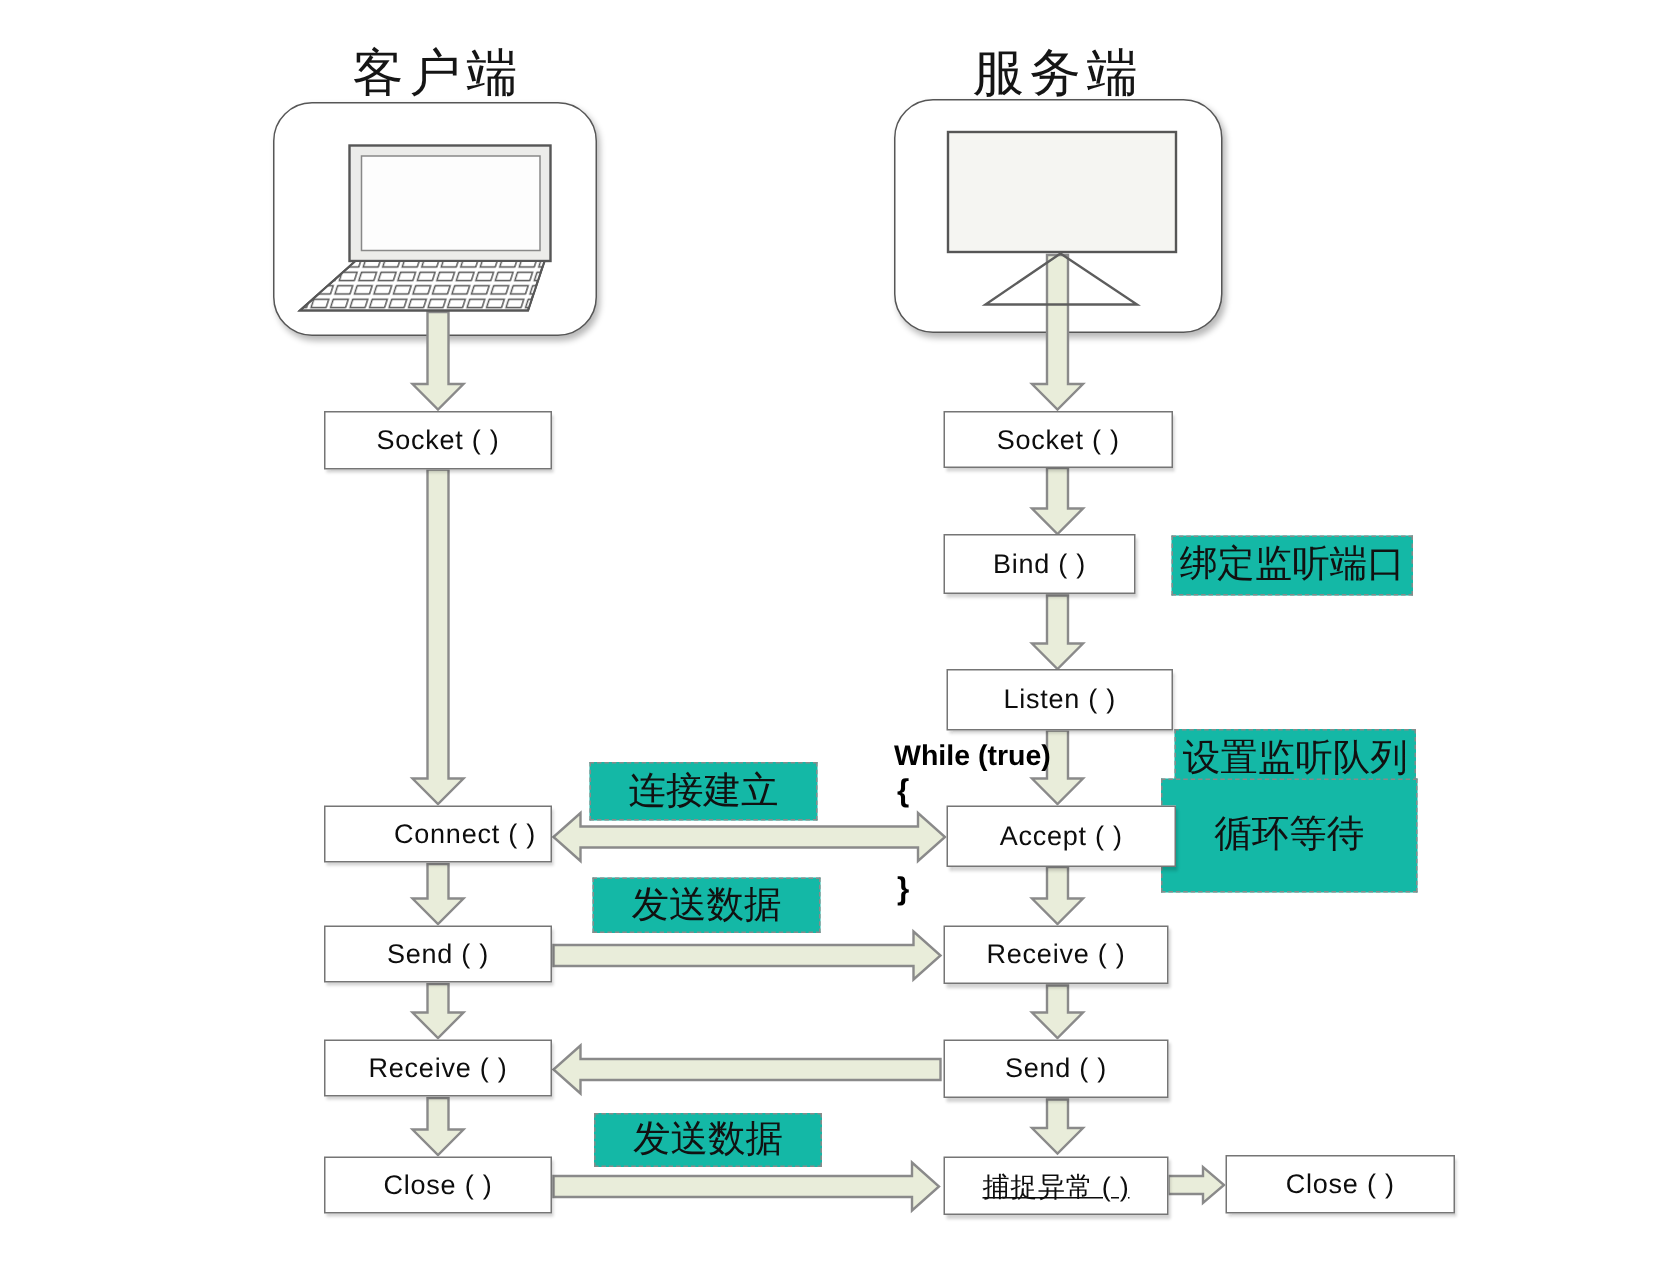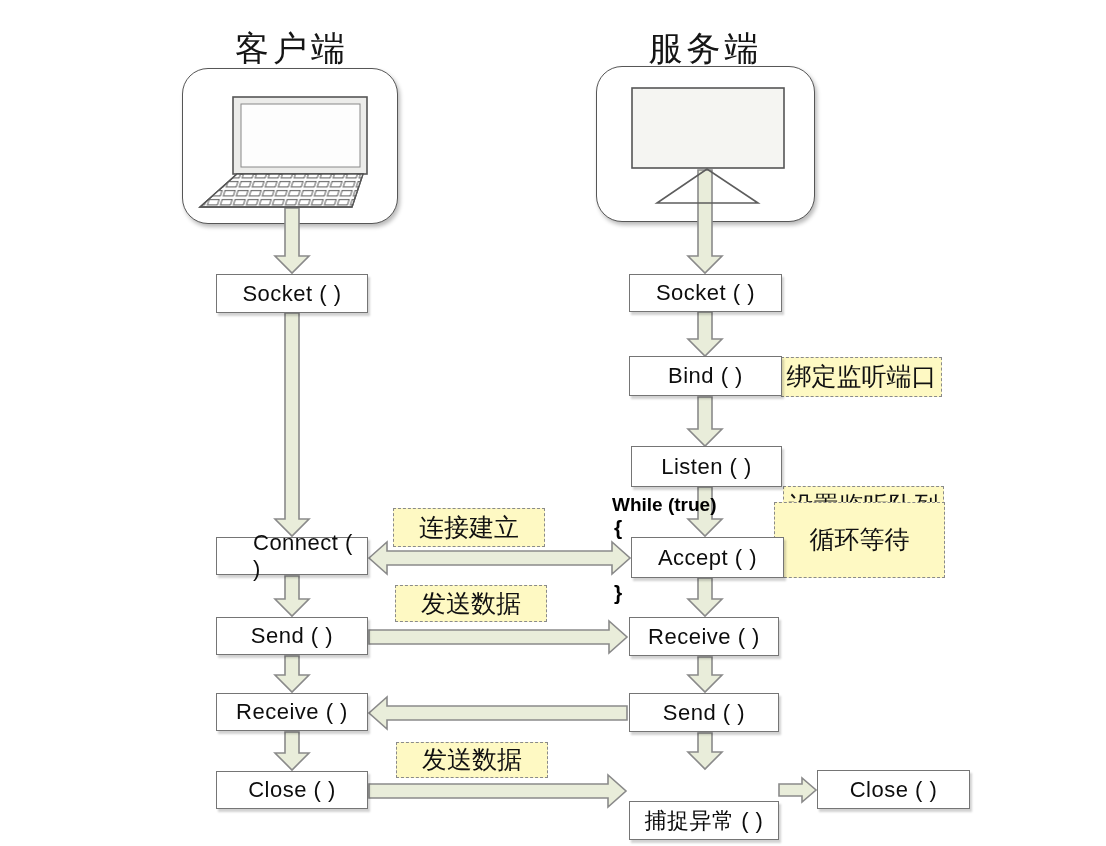"Socket ( )" .node { font-size: 22px -> 18px }
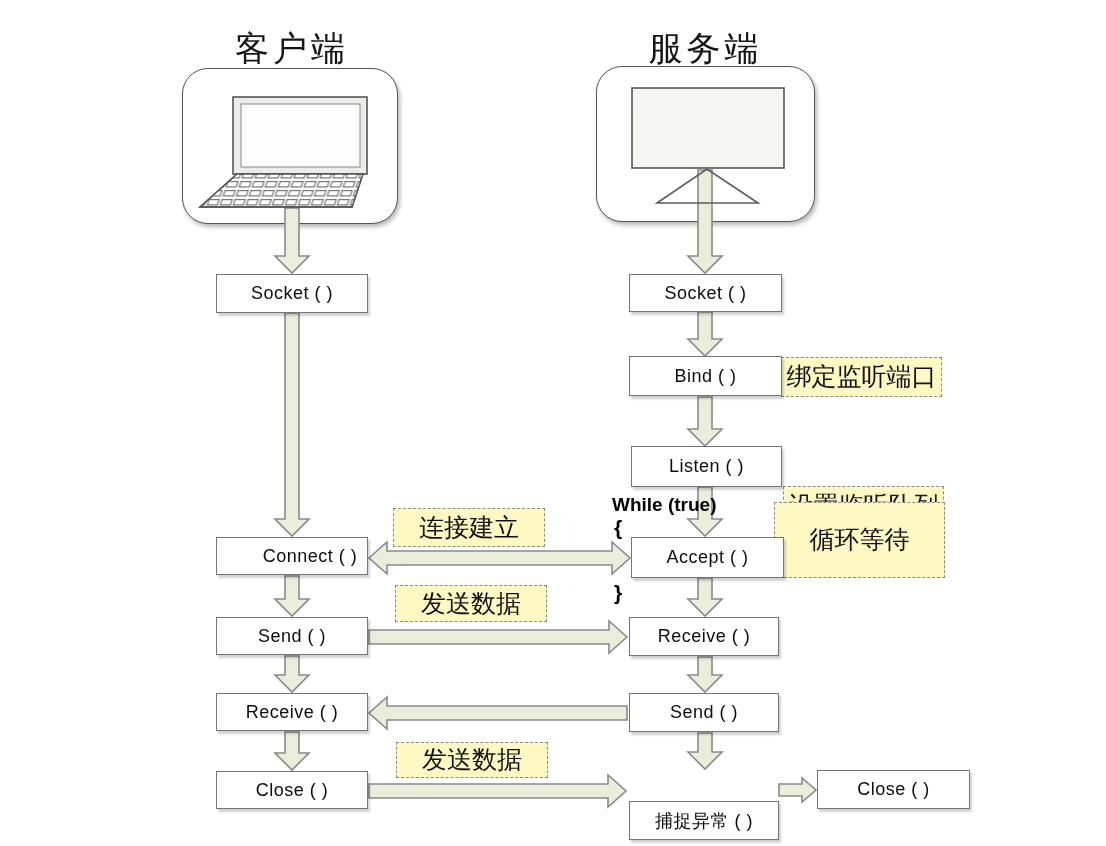"Bind ( )" div.node { width: 153px -> 128px }
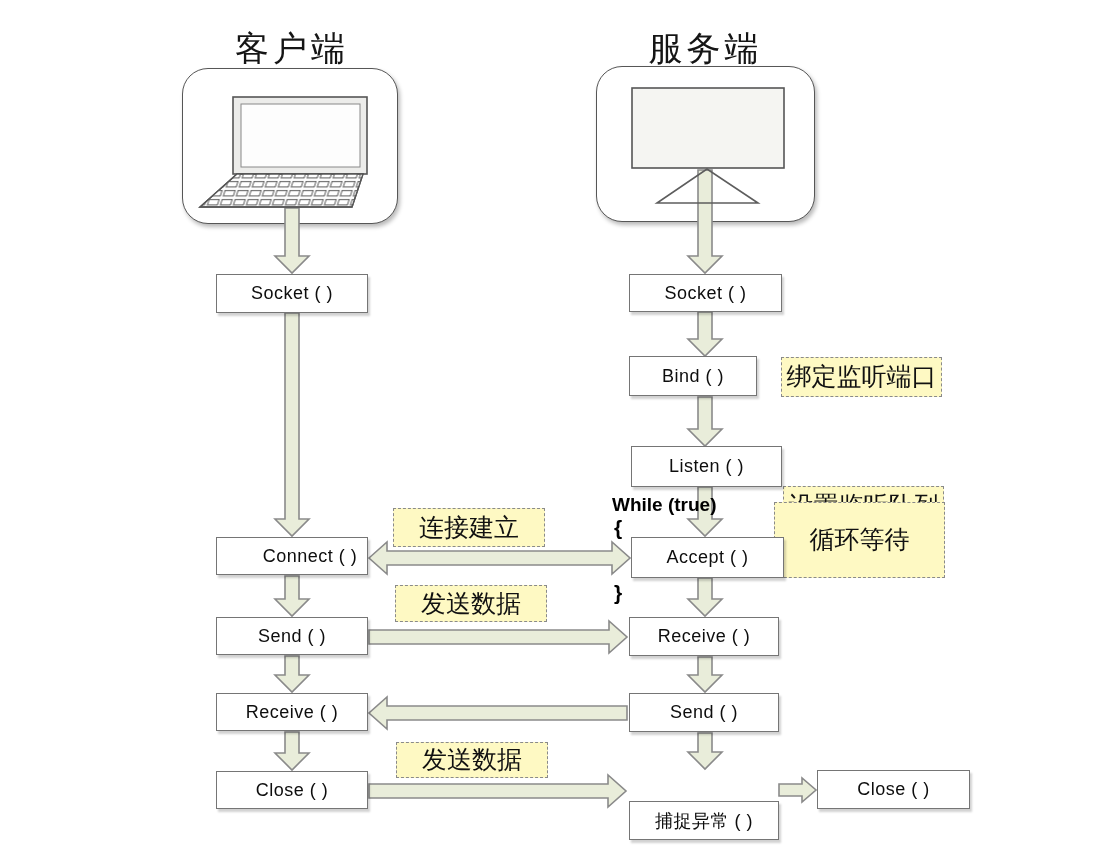"绑定监听端口" .note { background: #fef9c3 -> #14b8a6 }
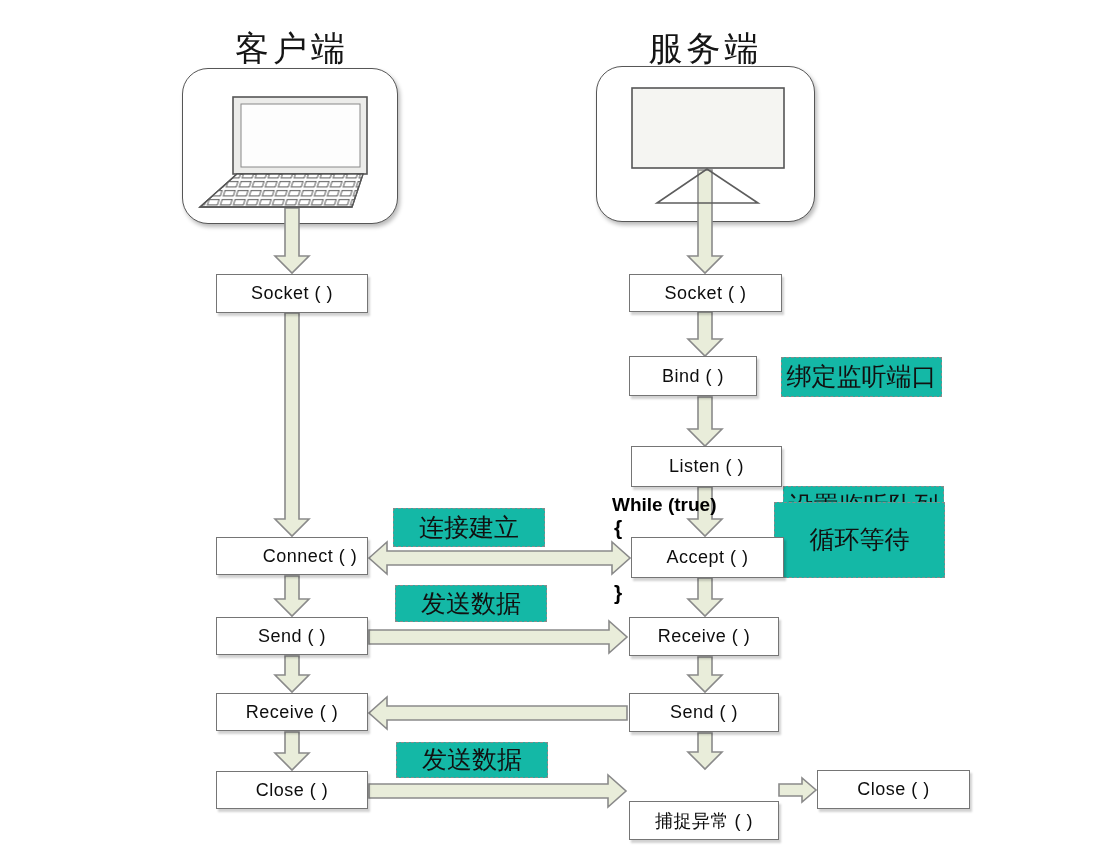"While (true)" .loop-text { margin-left: 16px -> none }
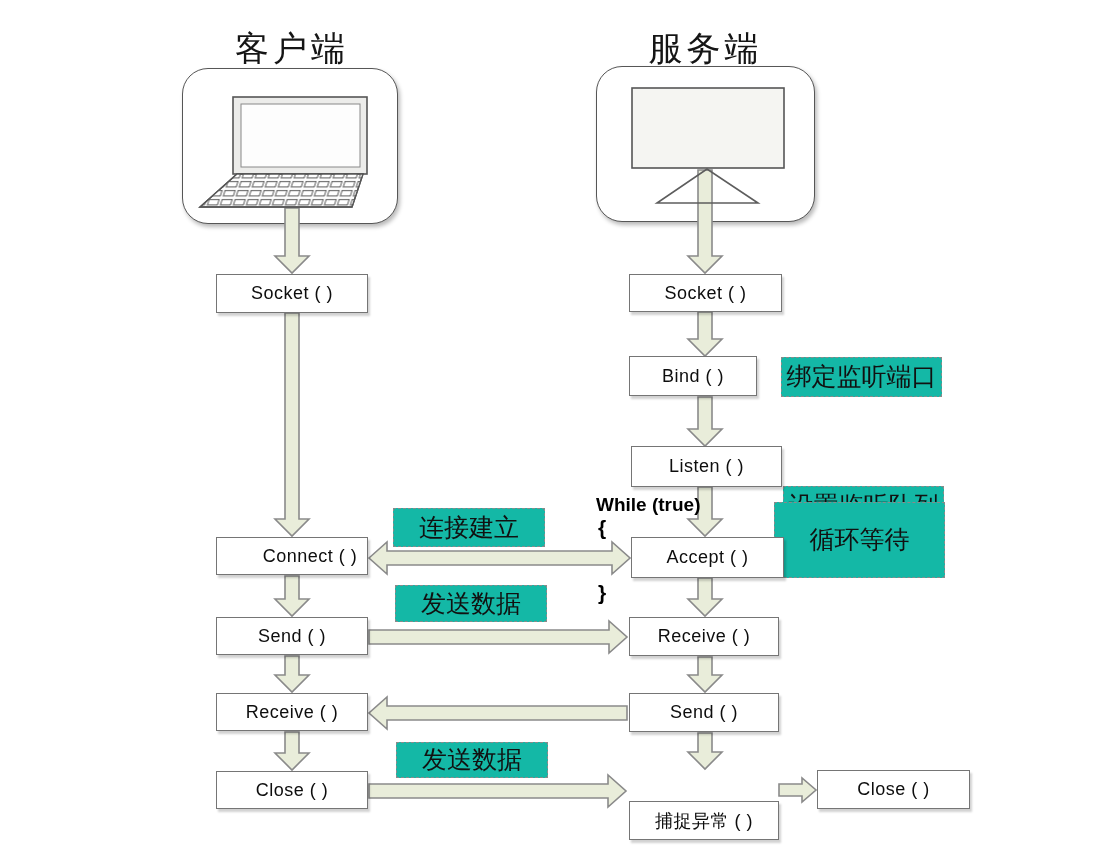"循环等待" div.note { top: 502px -> 519px }
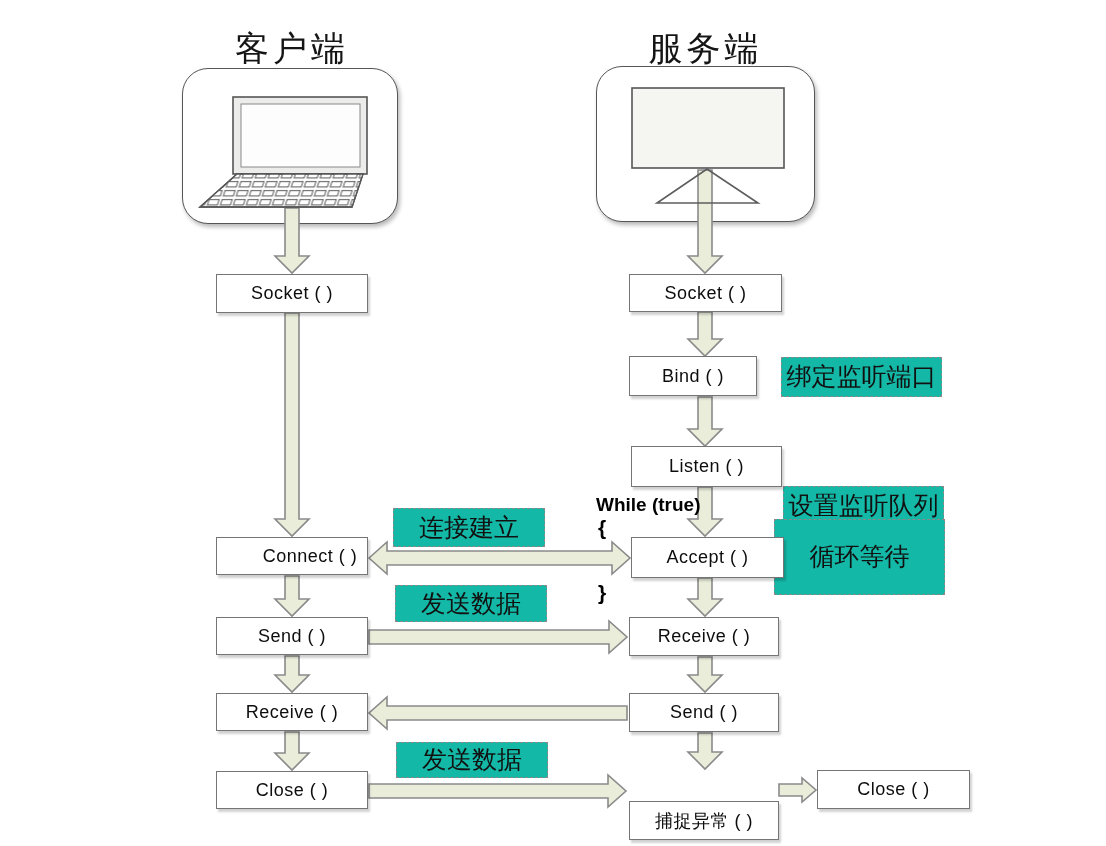"捕捉异常 ( )" div.node { text-decoration: none -> underline; top: 801px -> 771px }
